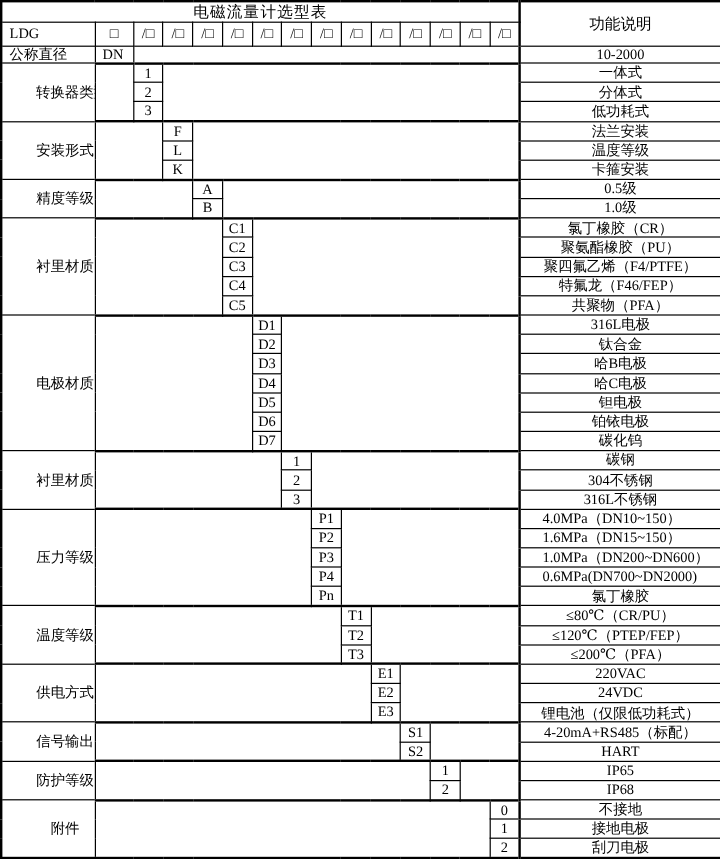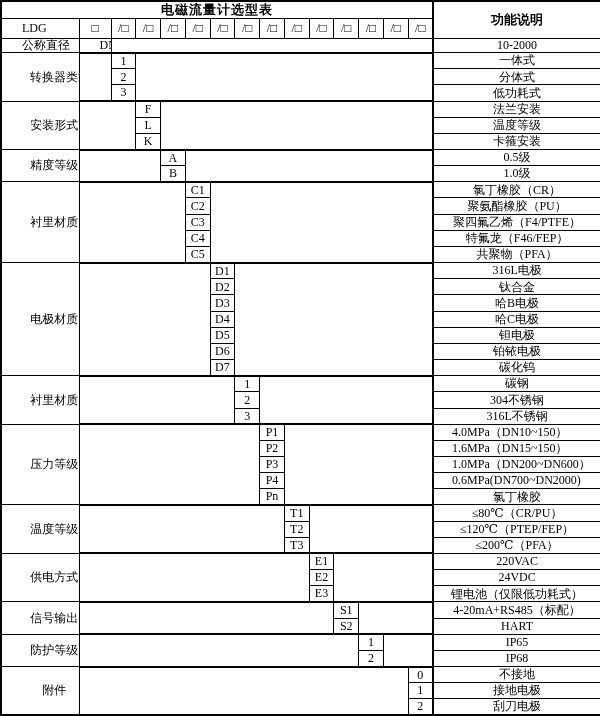"电磁流量计选型表" tr.r-title { font-weight: bold -> none }
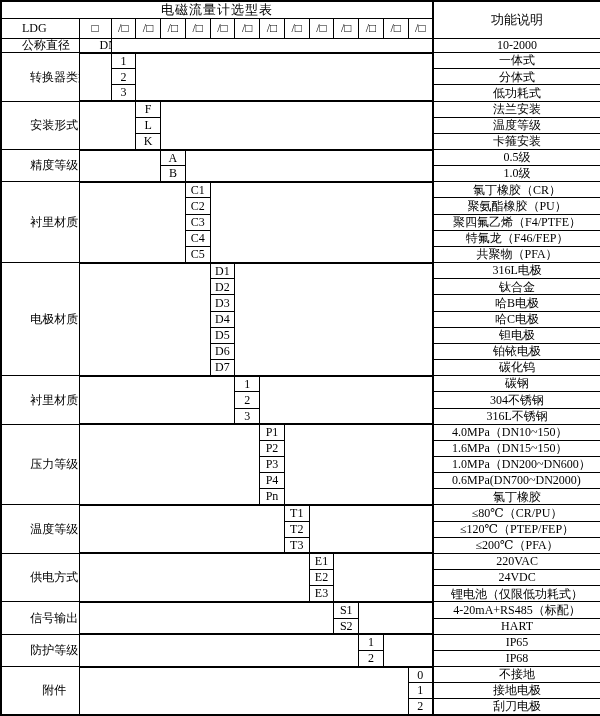"LDG" .lp { padding-left: 20px -> 6px }
